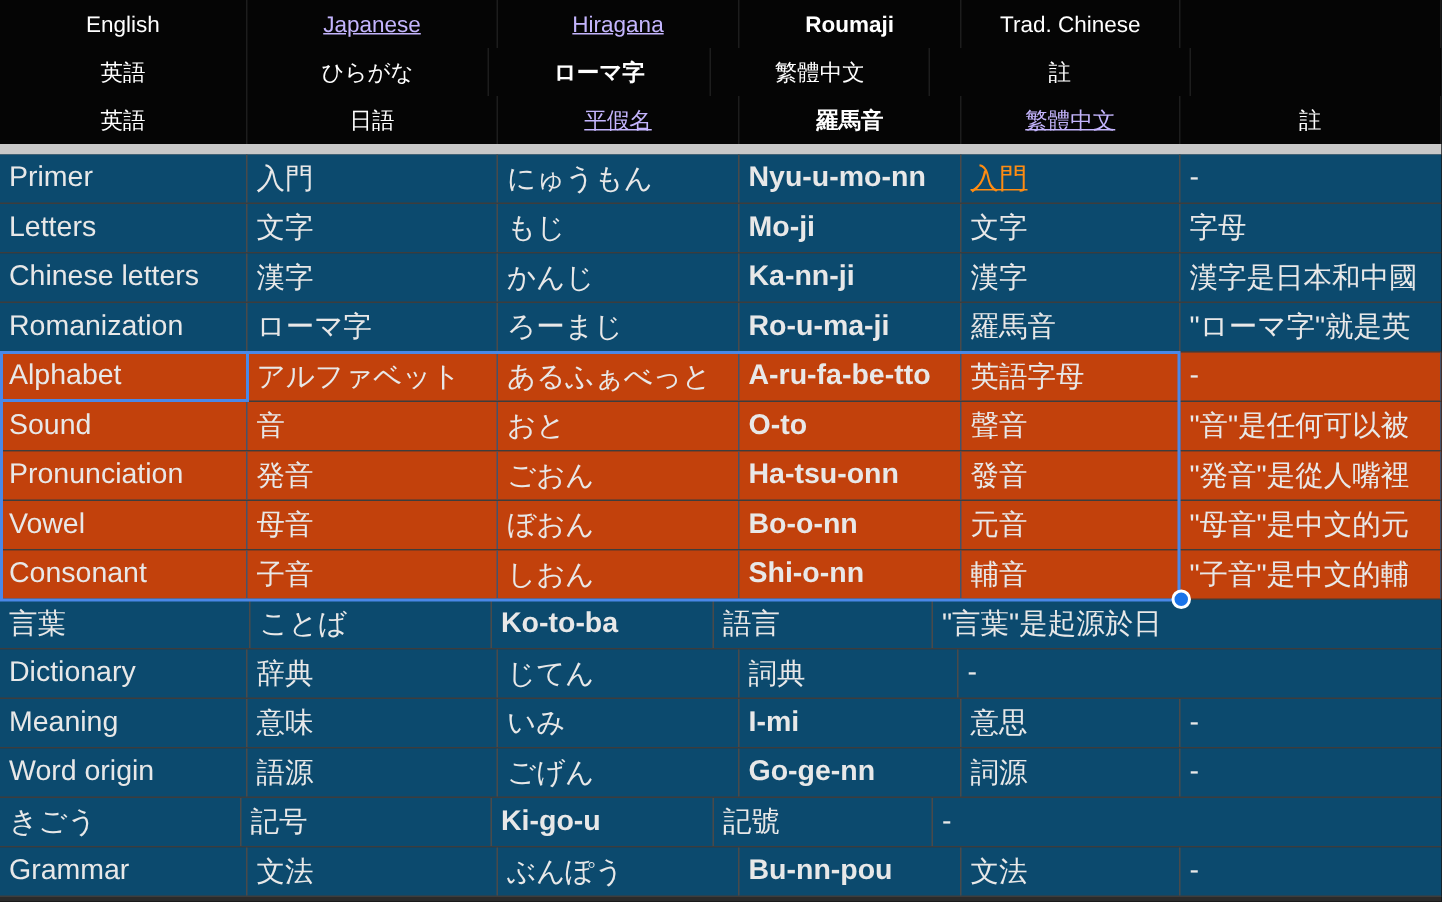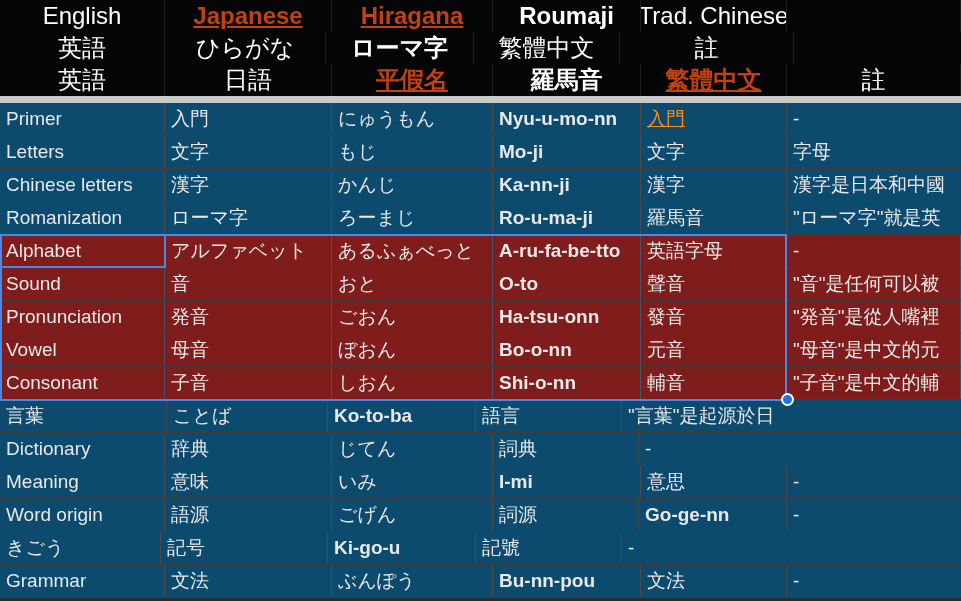"English" .header-cell { font-size: 24px -> 15px }
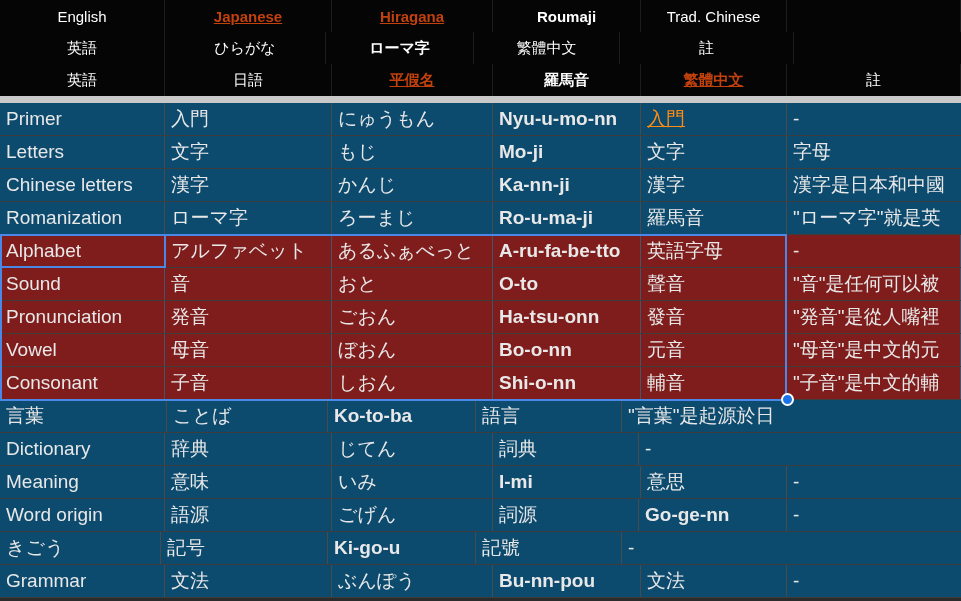"Japanese" .header-cell.link { color: #c2410c -> #c4b5fd; font-weight: bold -> none }
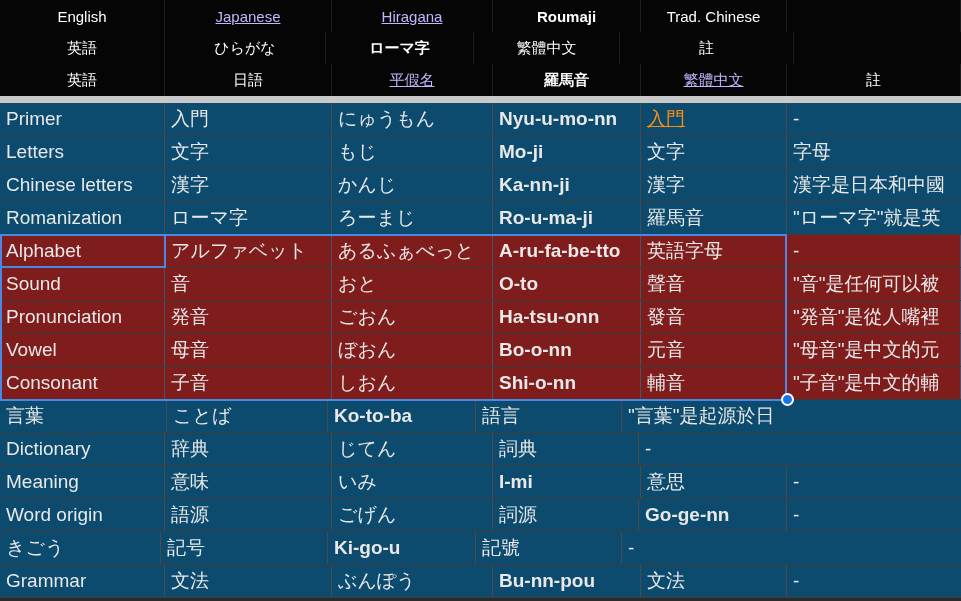"Alphabet" .grid-row.sel { background: #7f1d1d -> #c2410c }
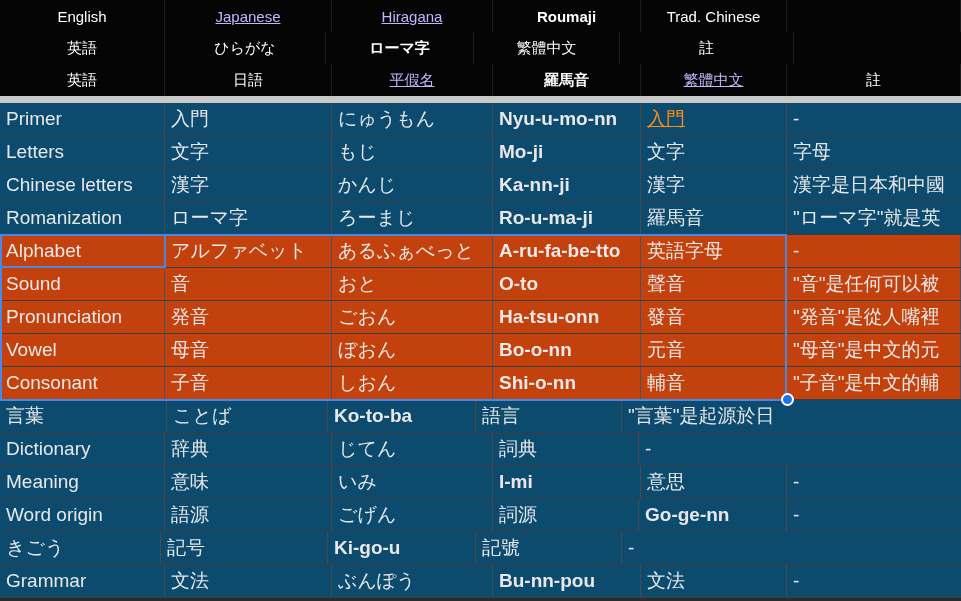"詞源" div.cell { order: before "Go-ge-nn" -> after "Go-ge-nn" }
